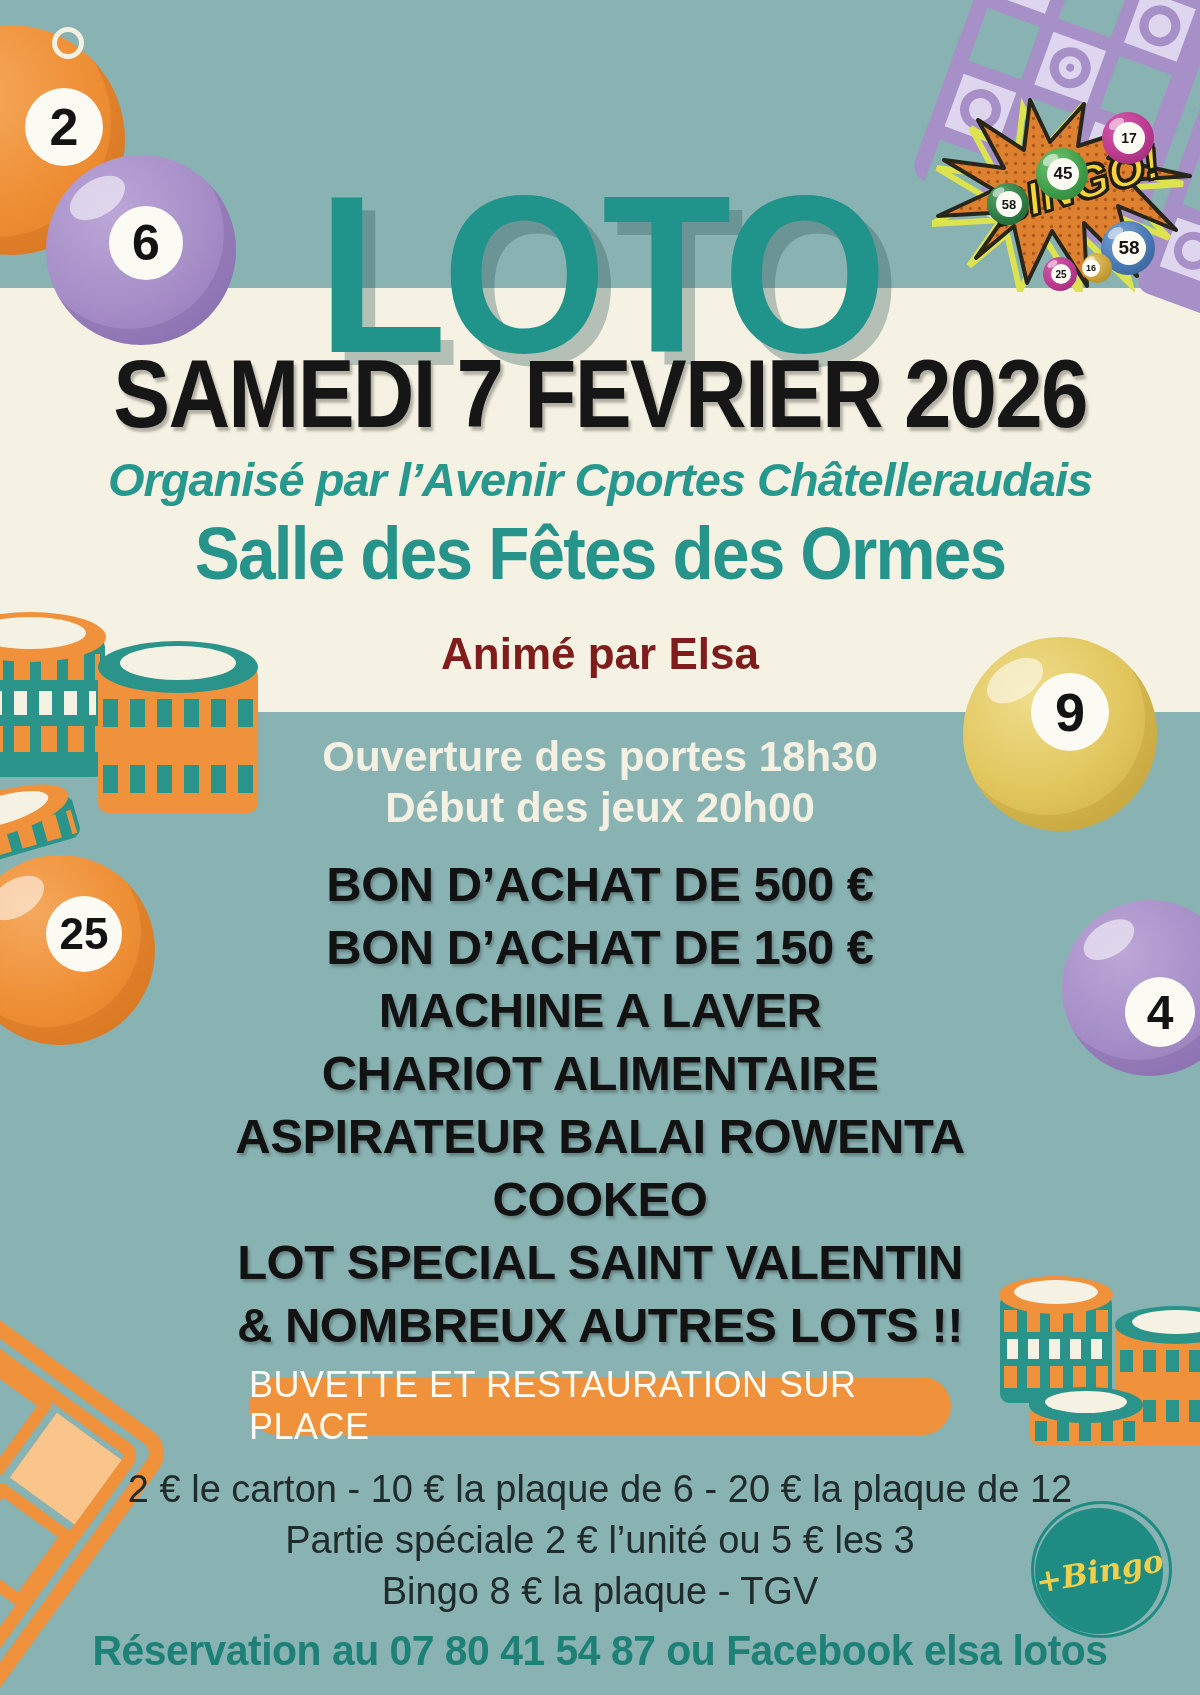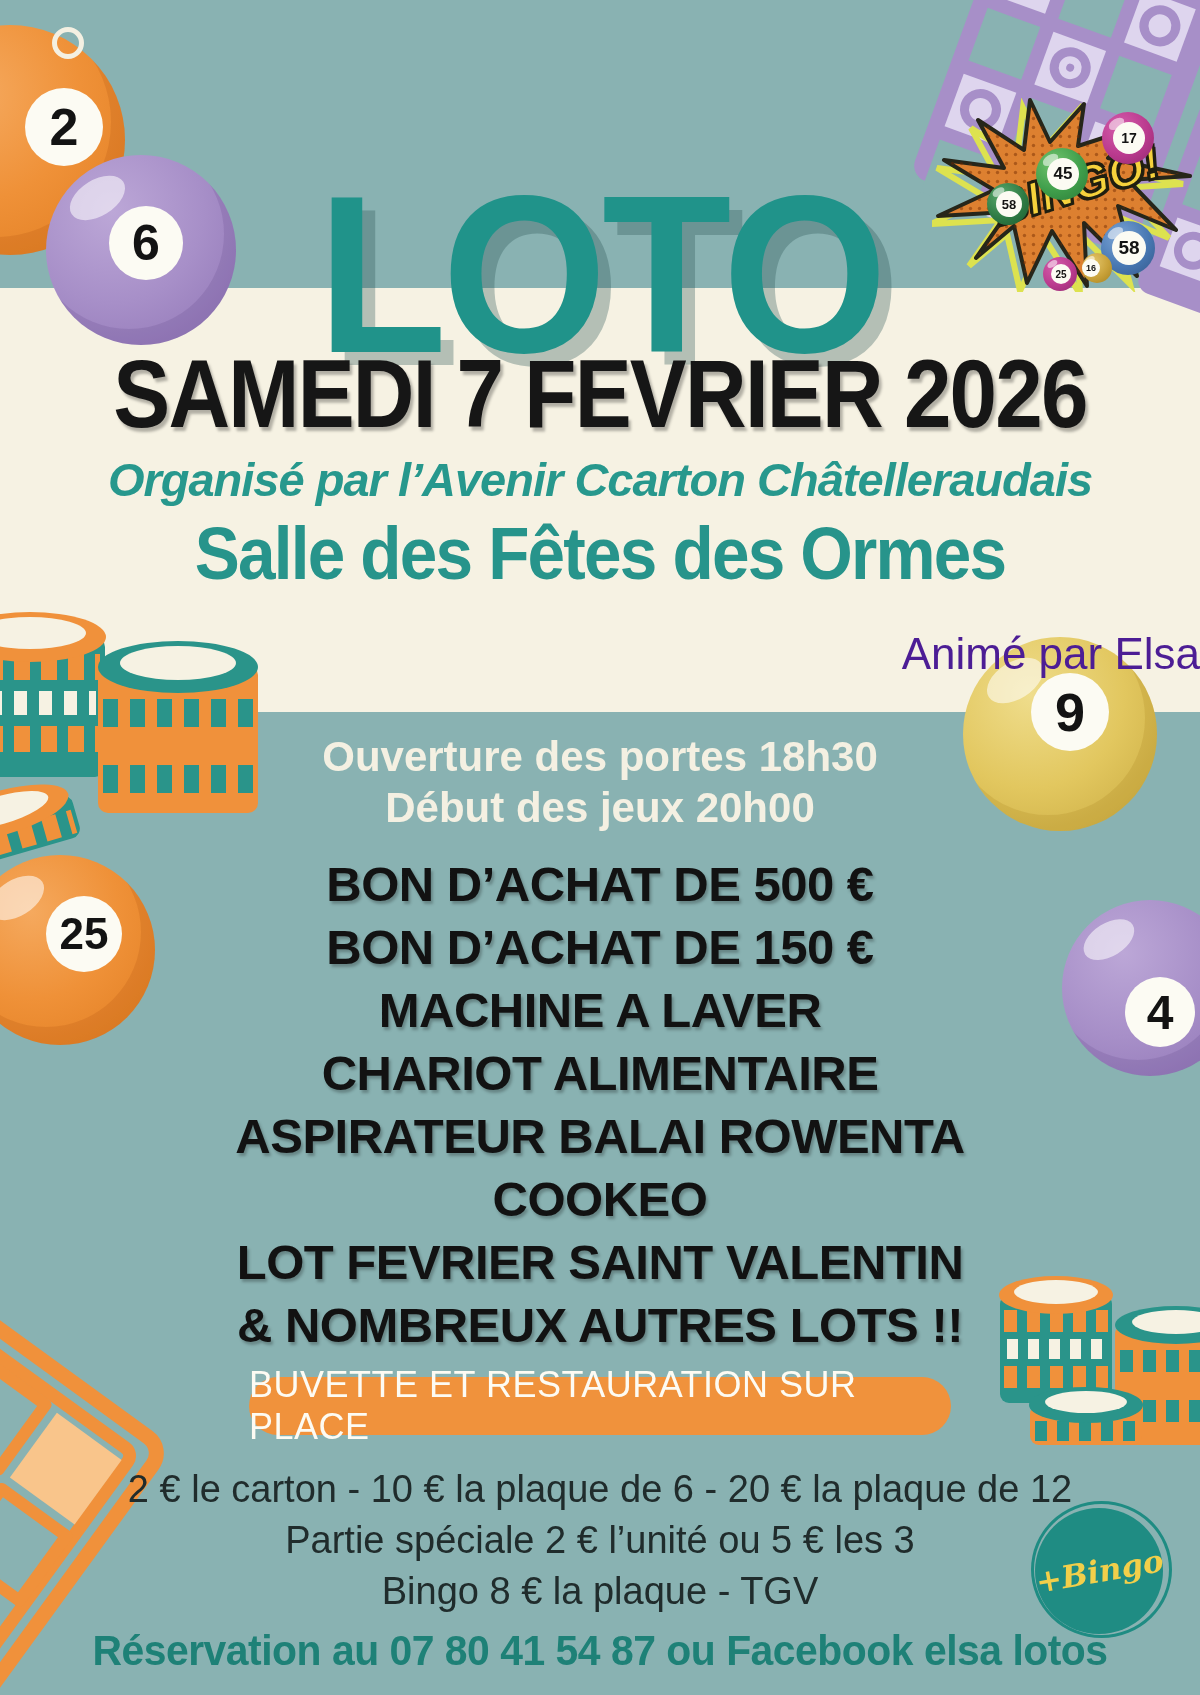"carton" span { text: carton -> portes }
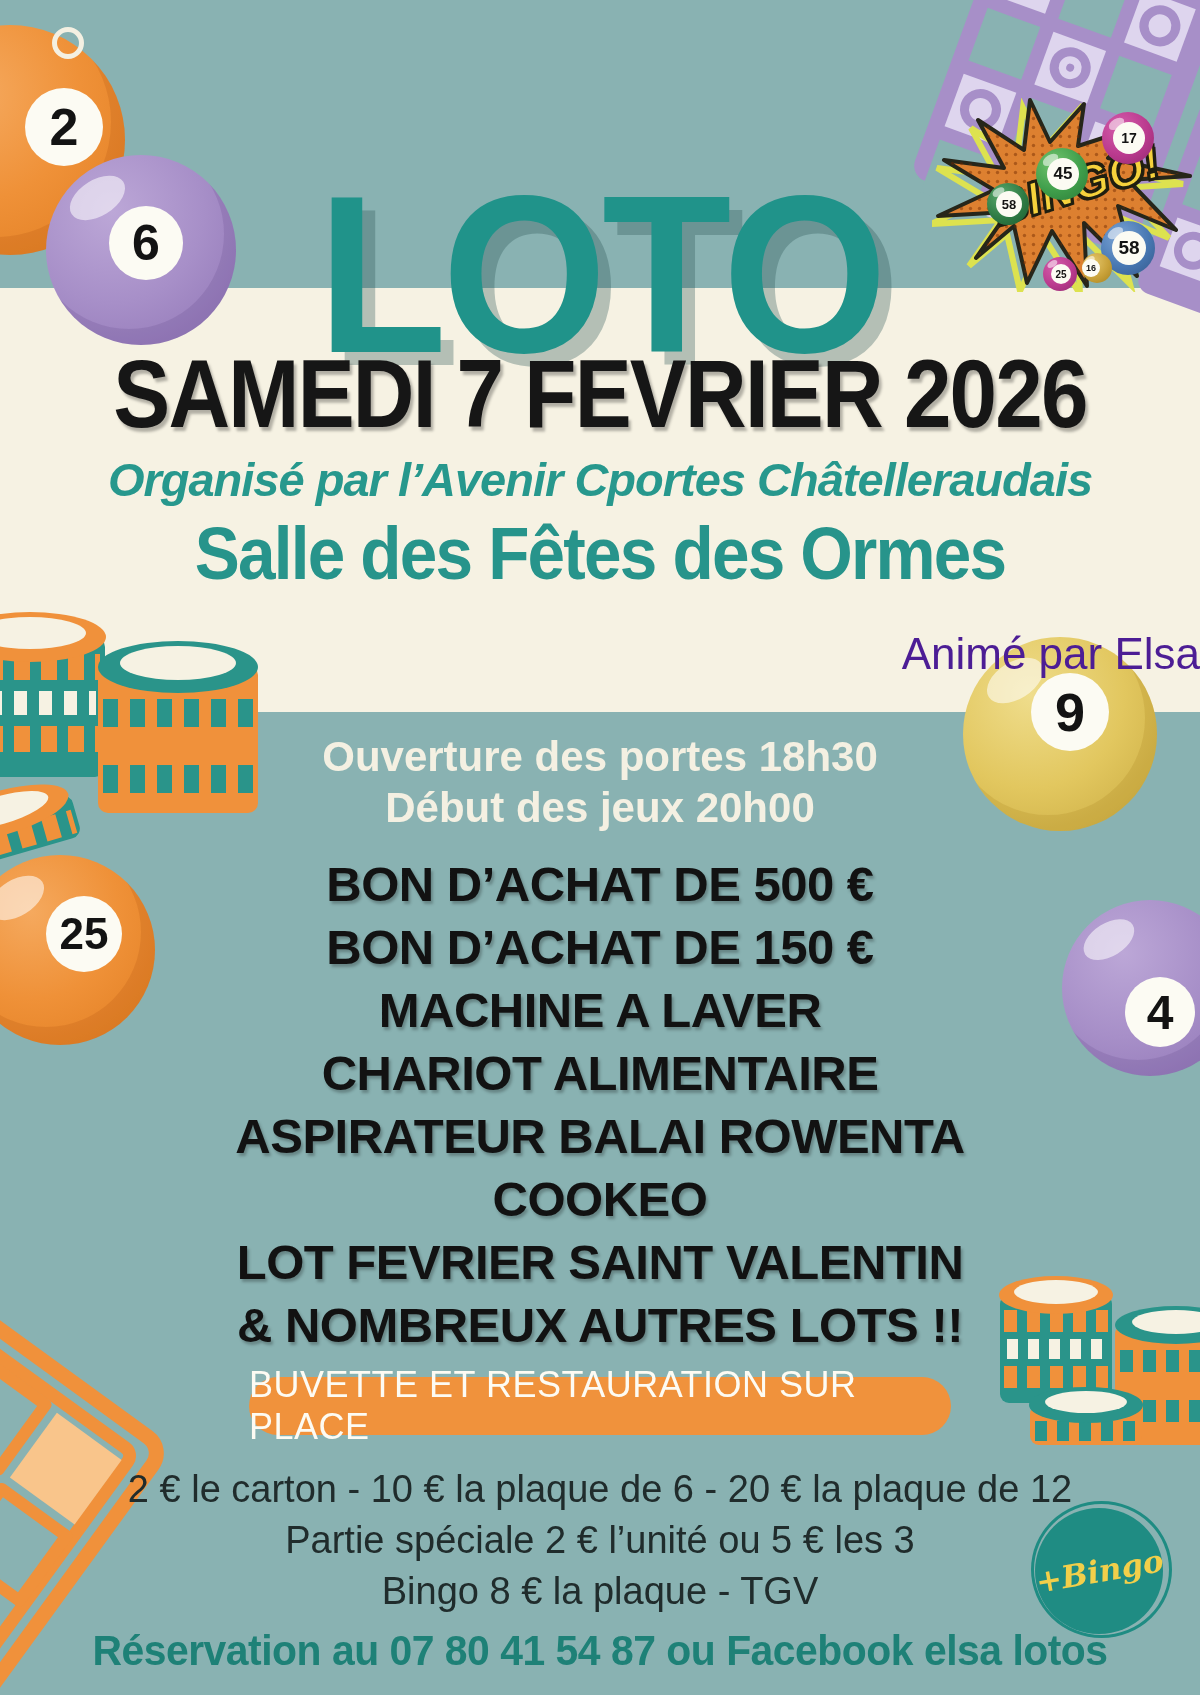"Animé par Elsa" .host-line { color: #4c1d95 -> #7f1d1d; font-weight: normal -> bold; text-align: right -> none }
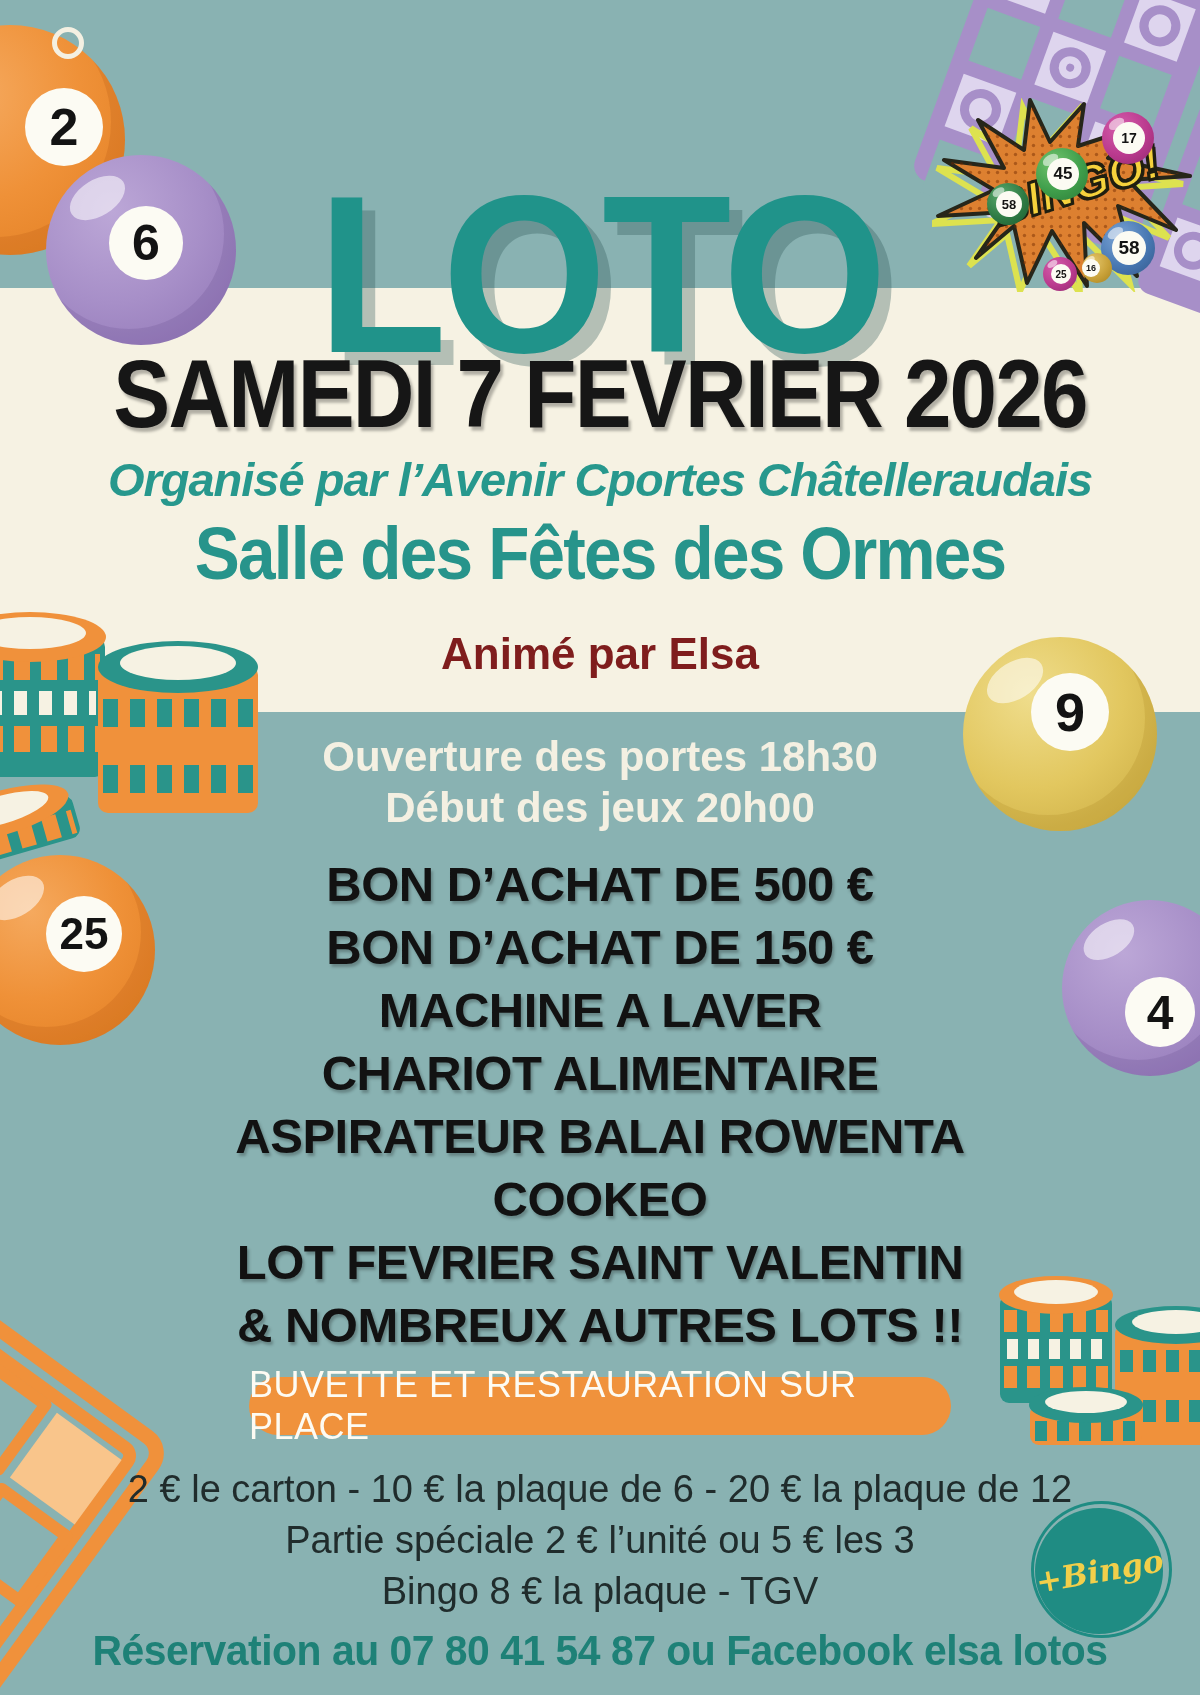"LOT FEVRIER SAINT VALENTIN" div { text: FEVRIER -> SPECIAL }
